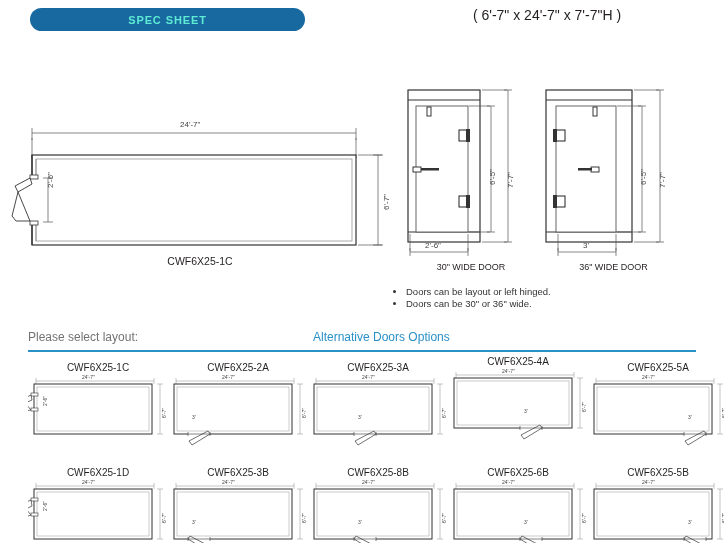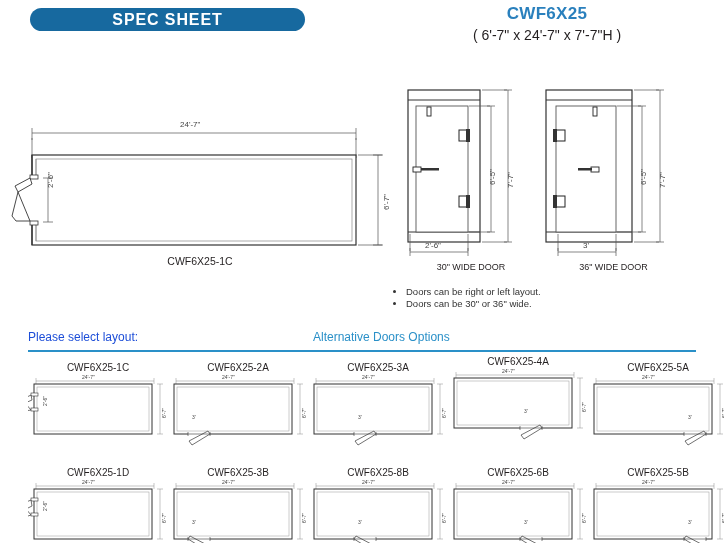"SPEC SHEET" #spec-pill { color: #ffffff -> #5eead4; font-size: 16px -> 11px }
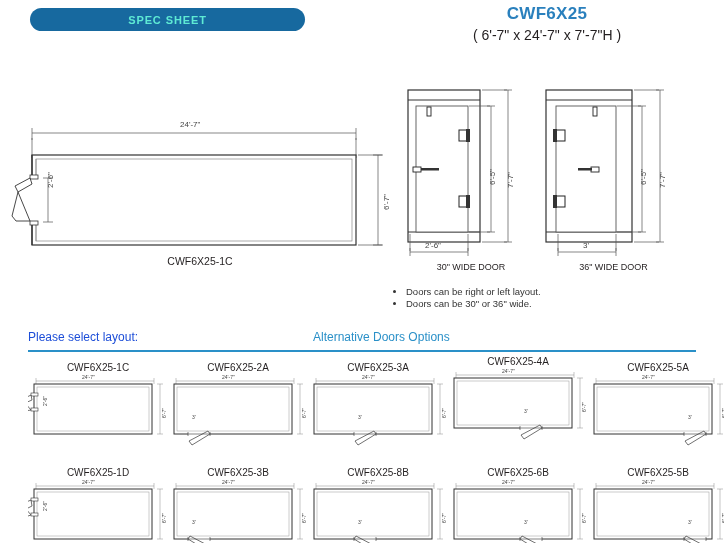"CWF6X25" div { html: <div>CWF6X25</div> -> none }
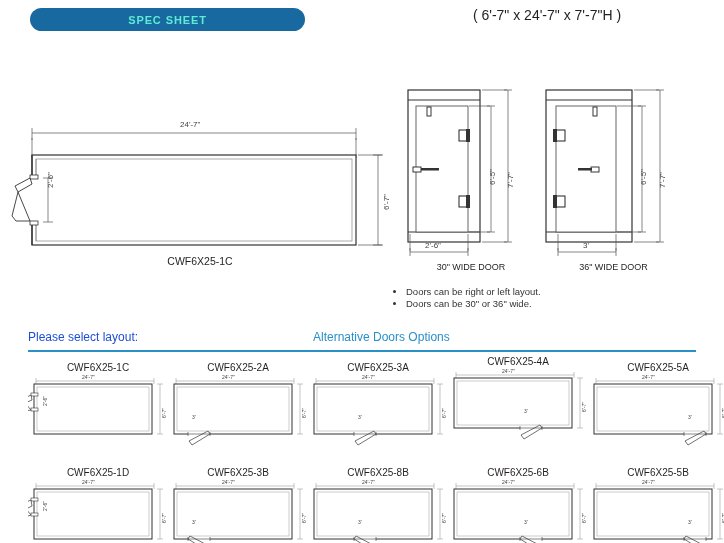"Doors can be right or" li { text: right or left layout -> layout or left hinged }
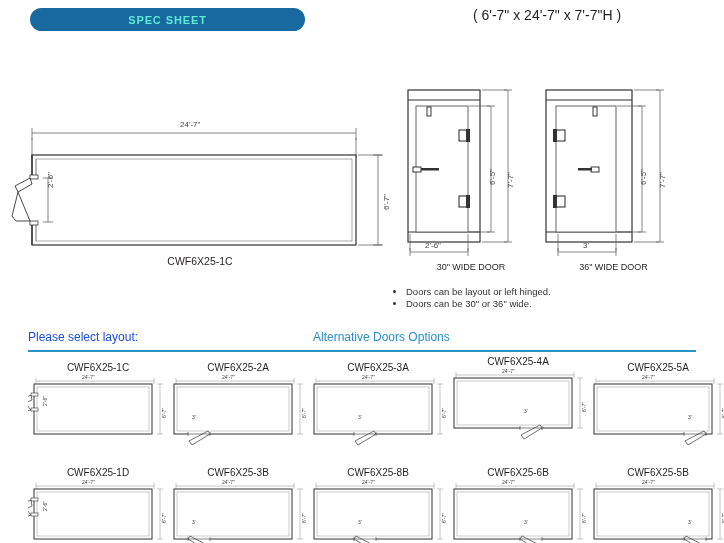"Please select layout:" #select-label { color: #1d4ed8 -> #737373 }
